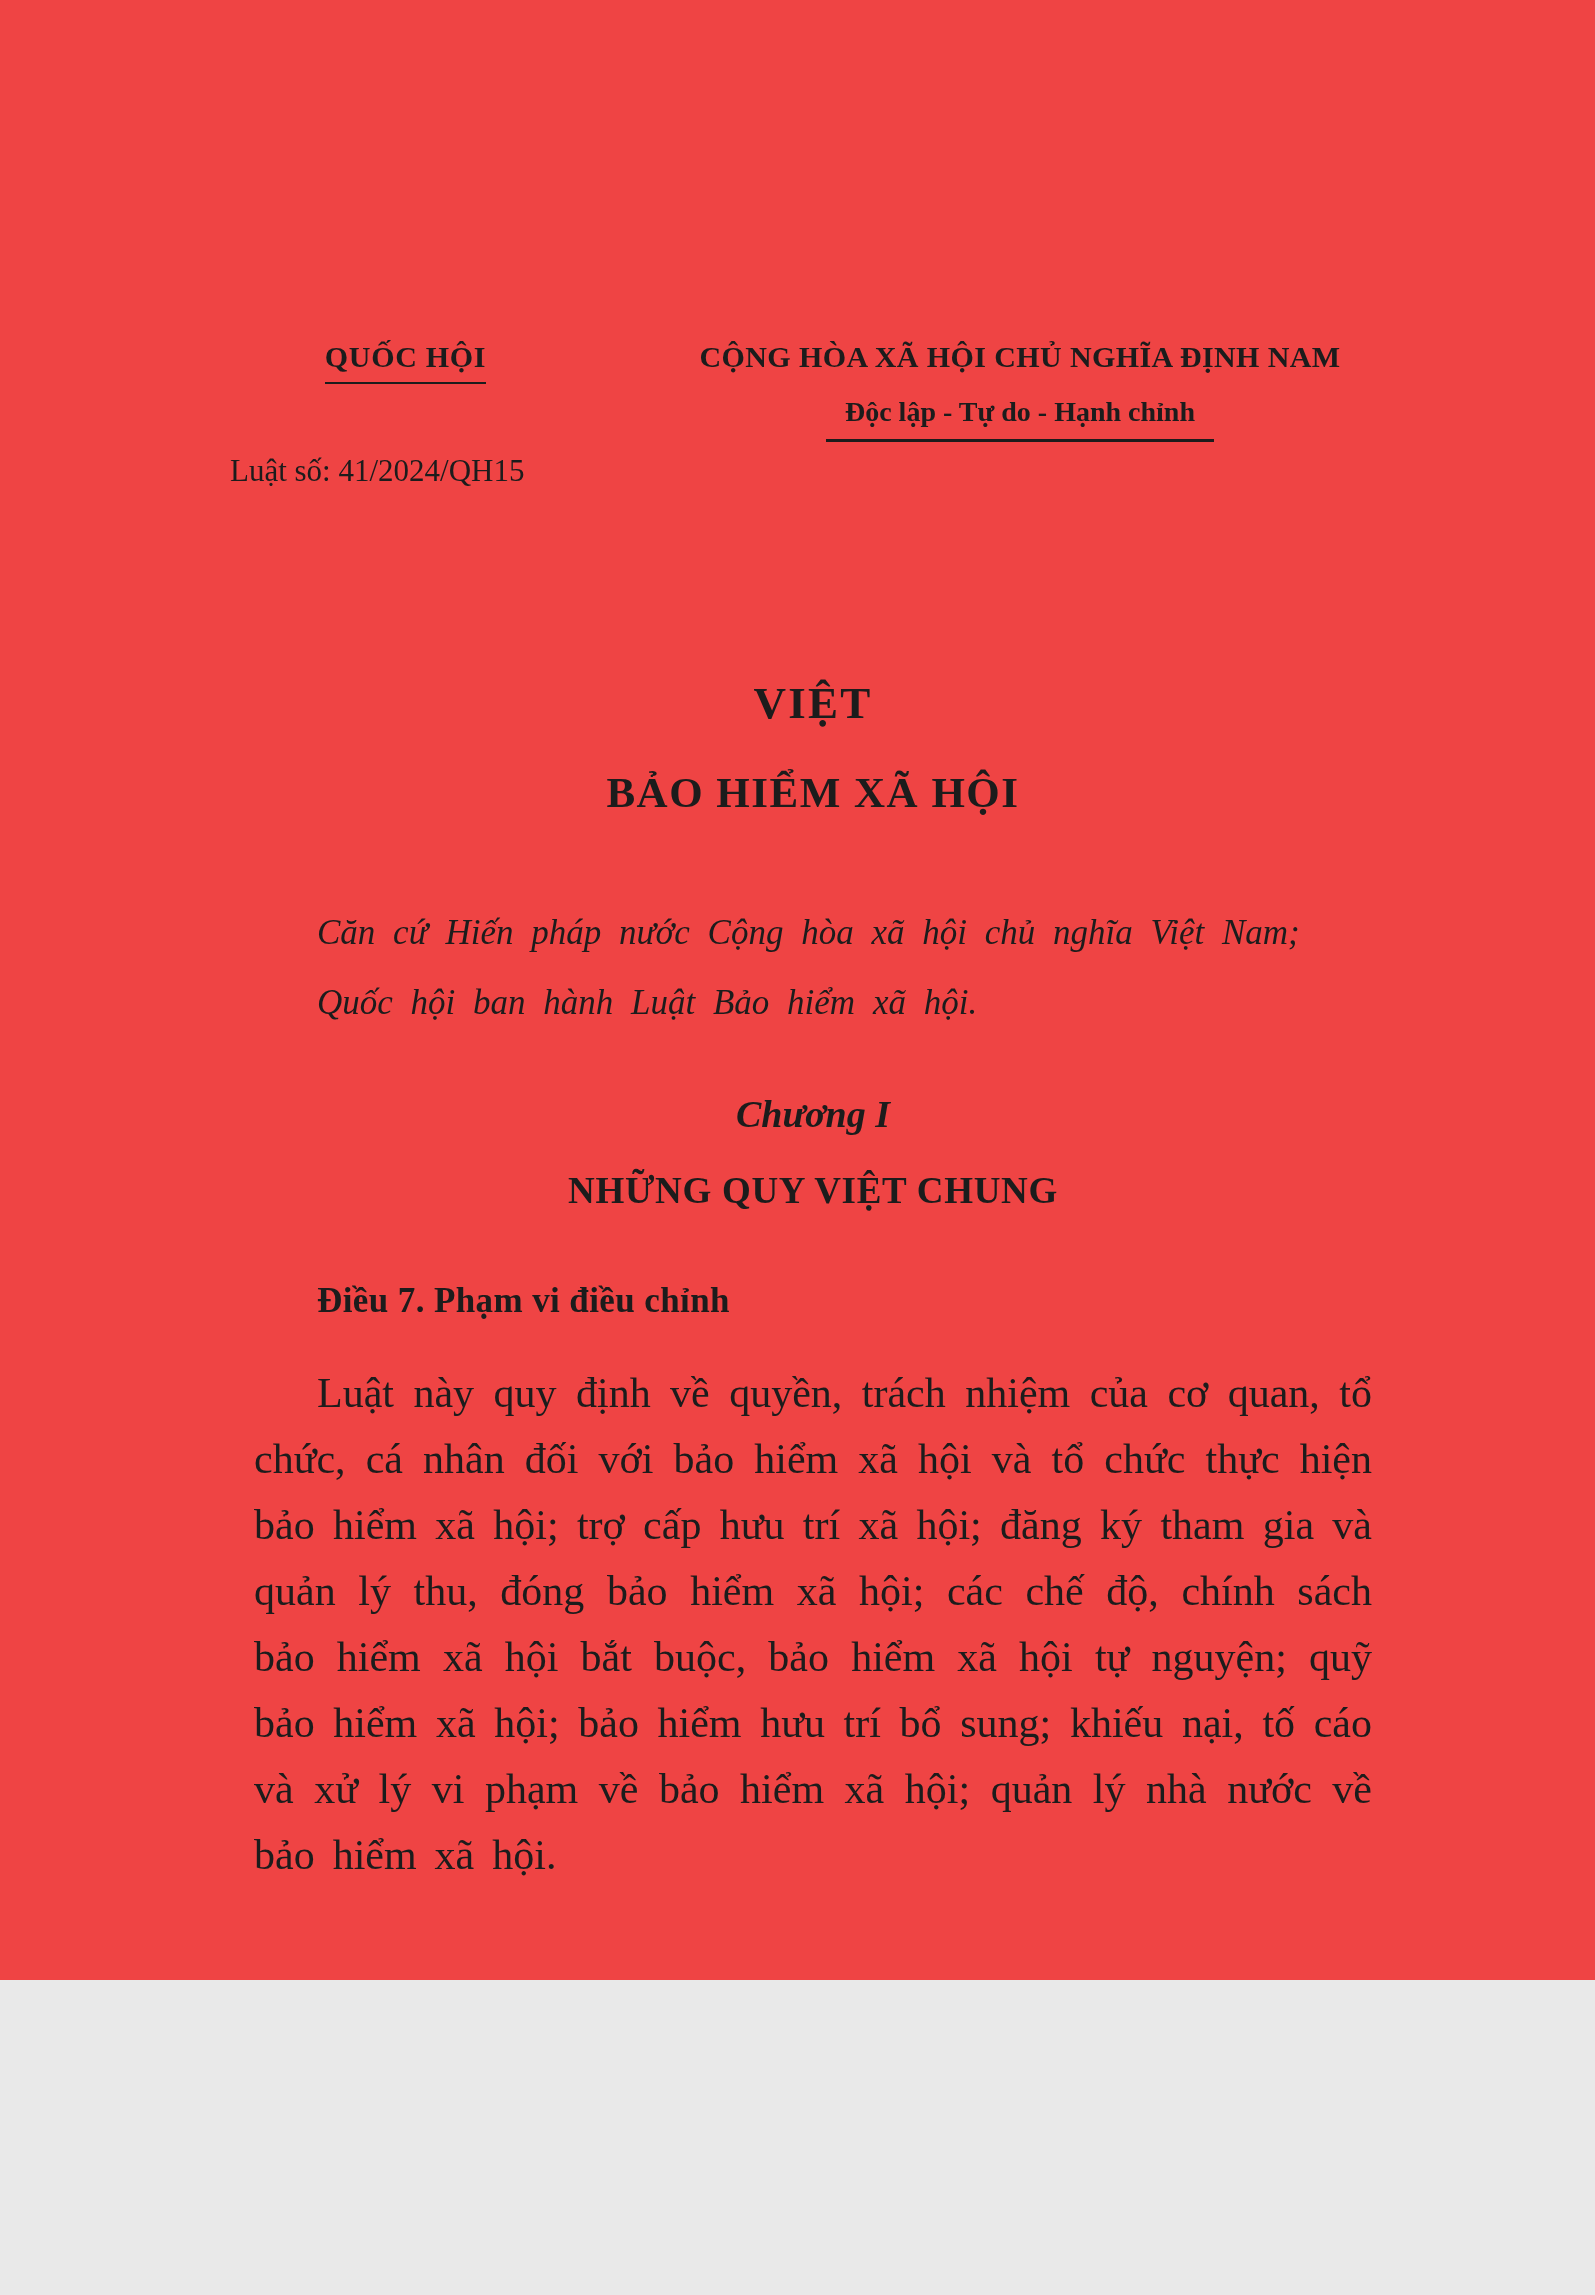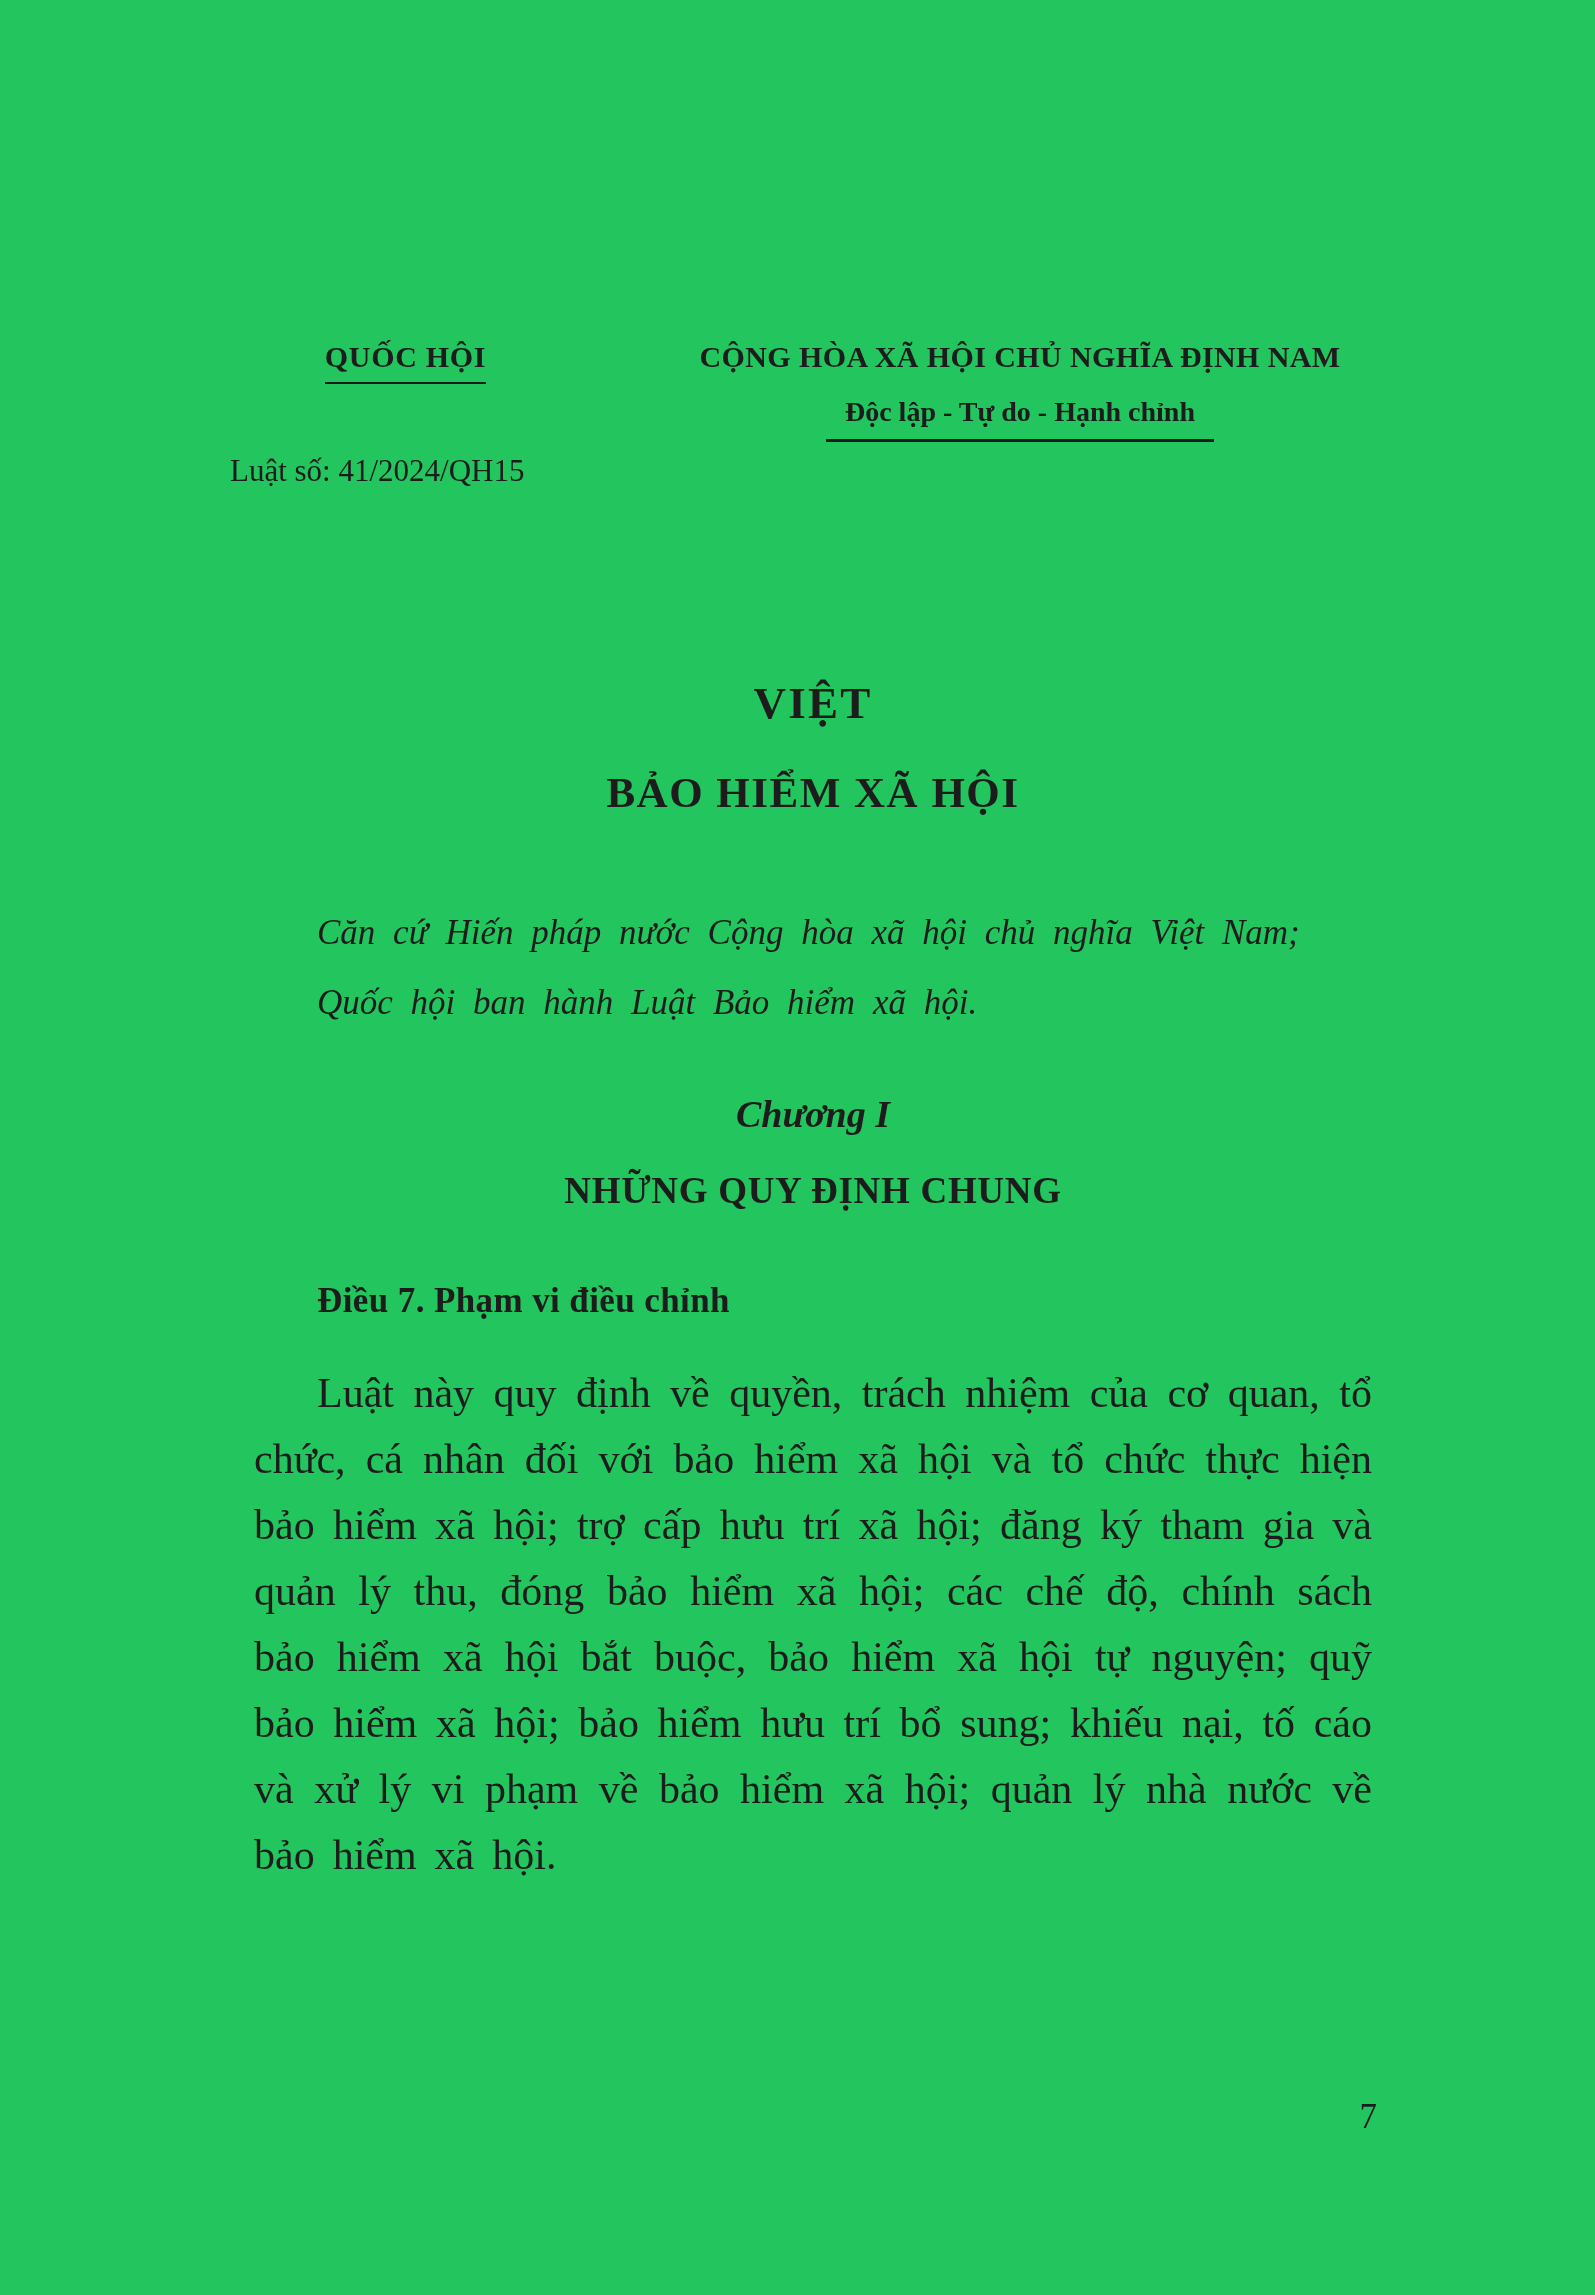"QUỐC HỘI" .page { background: #22c55e -> #ef4444; height: 2295px -> 1980px }
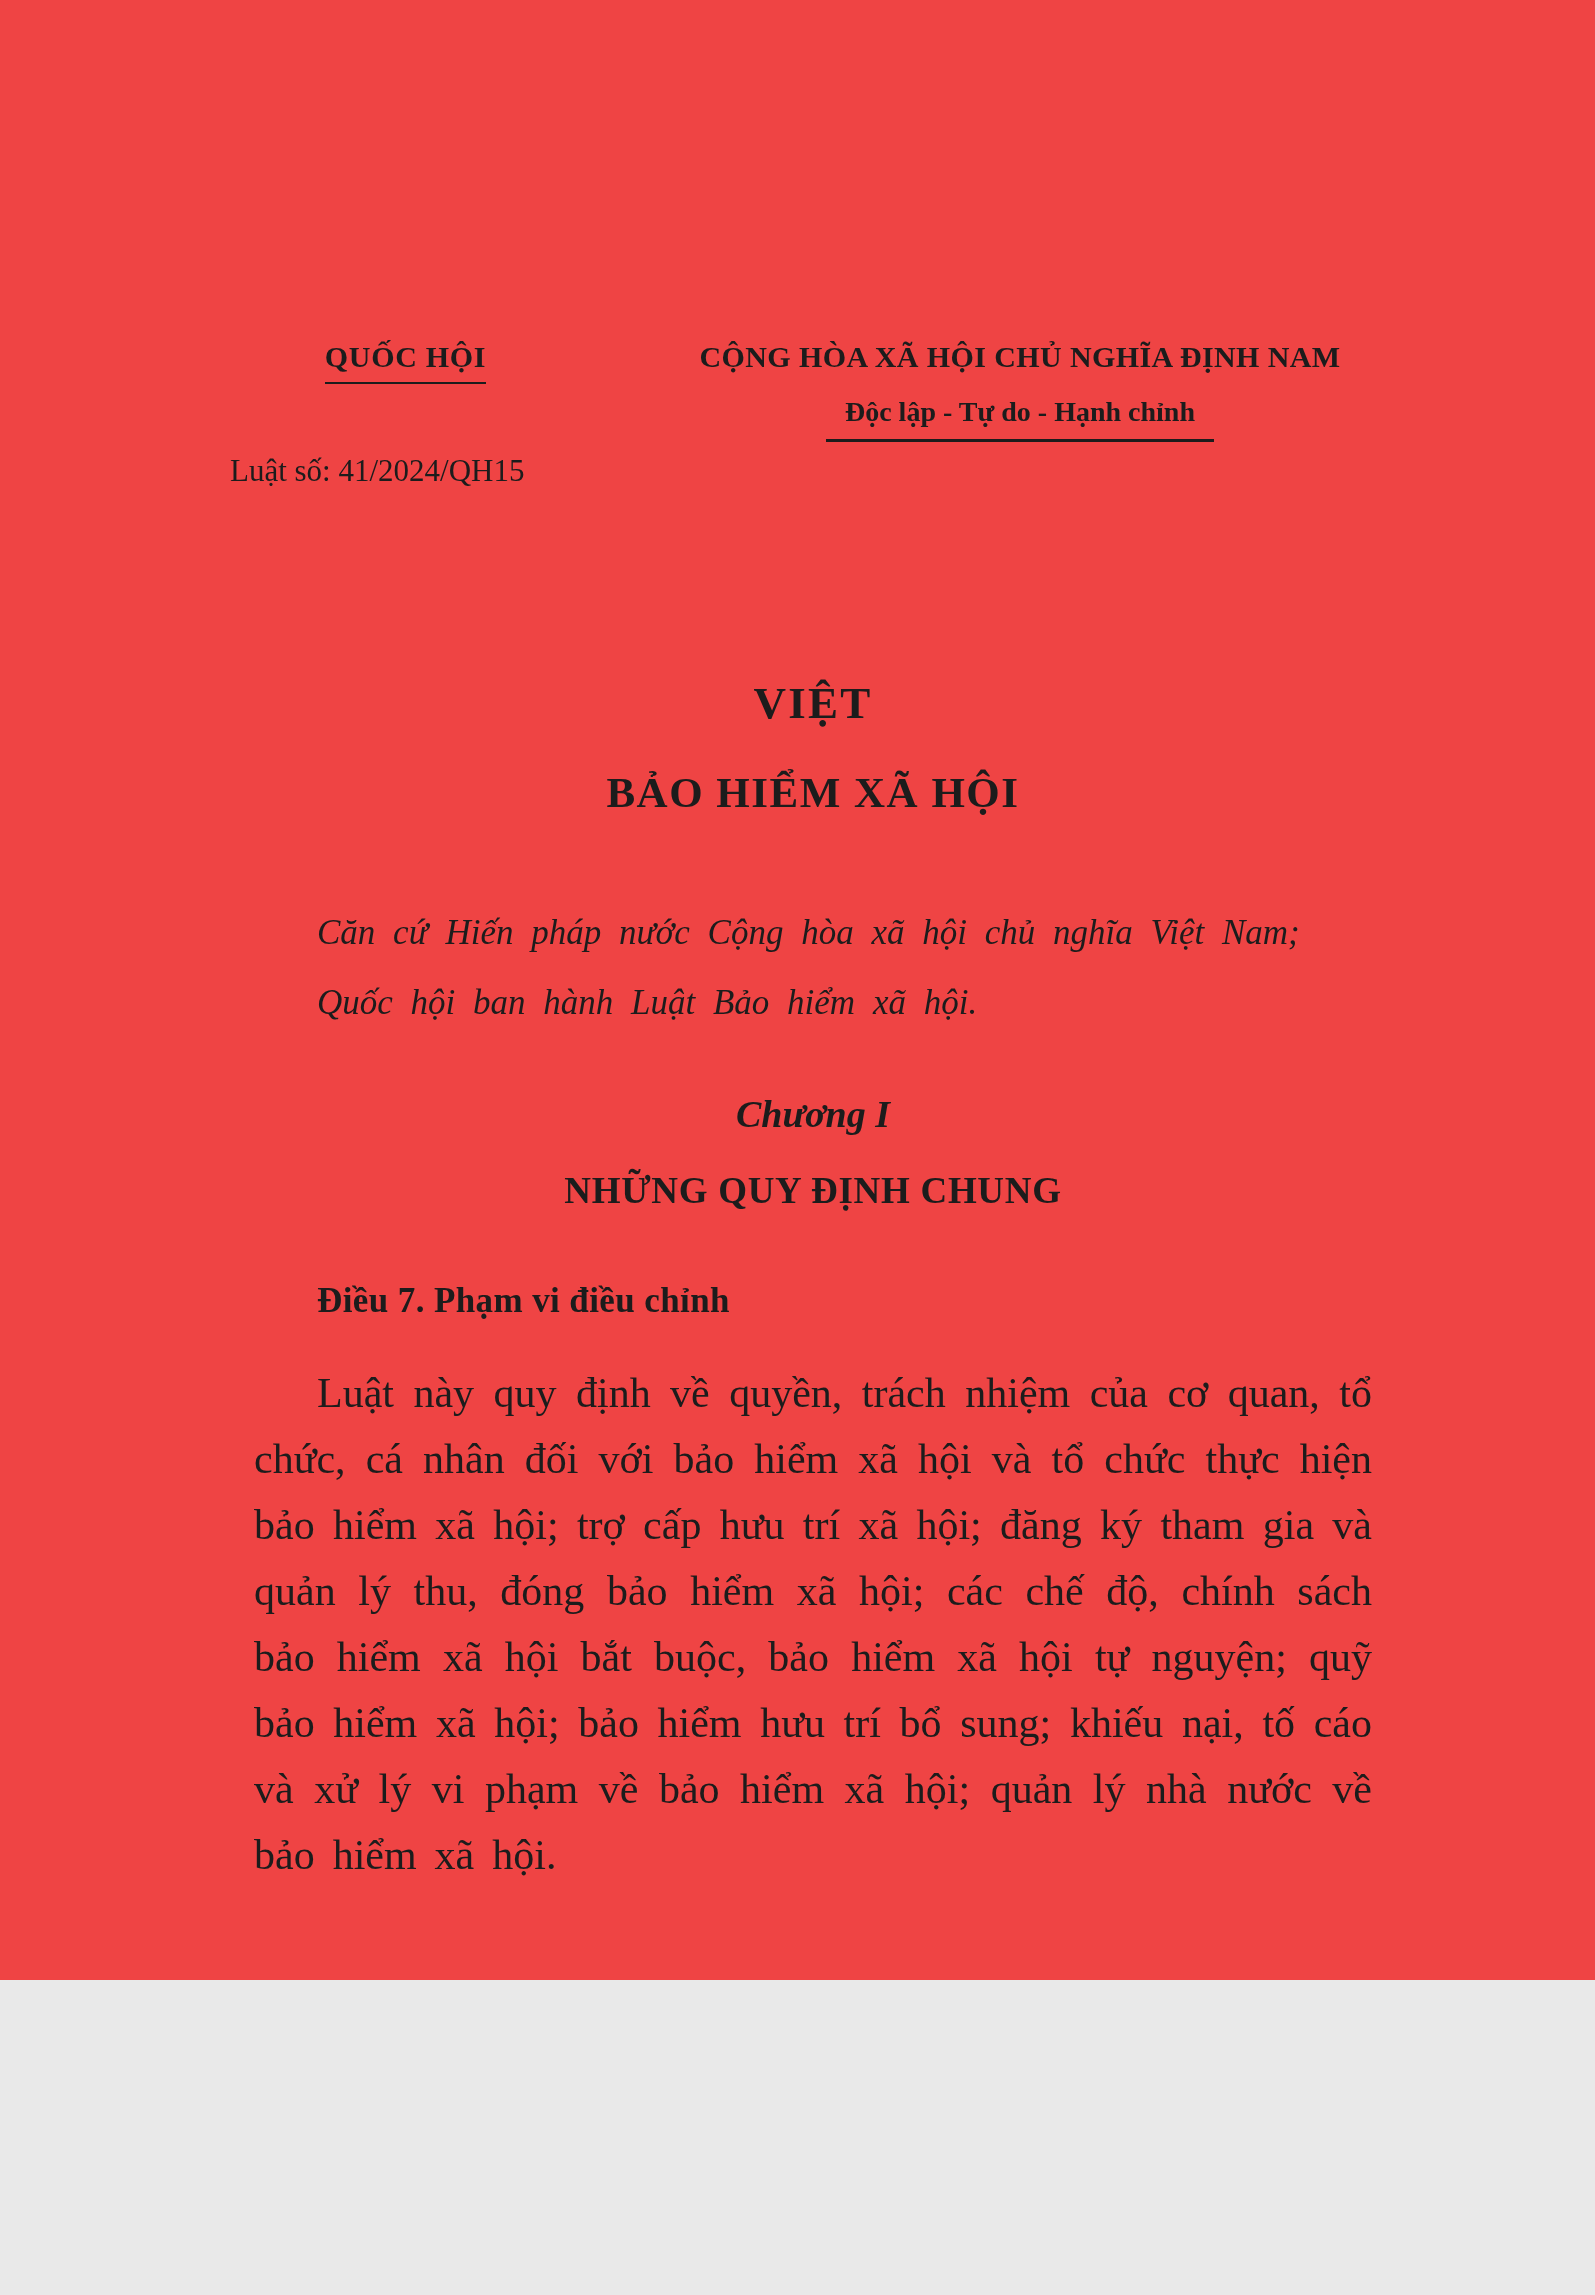"NHỮNG QUY ĐỊNH CHUNG" div.chapter-title { text: ĐỊNH -> VIỆT }
